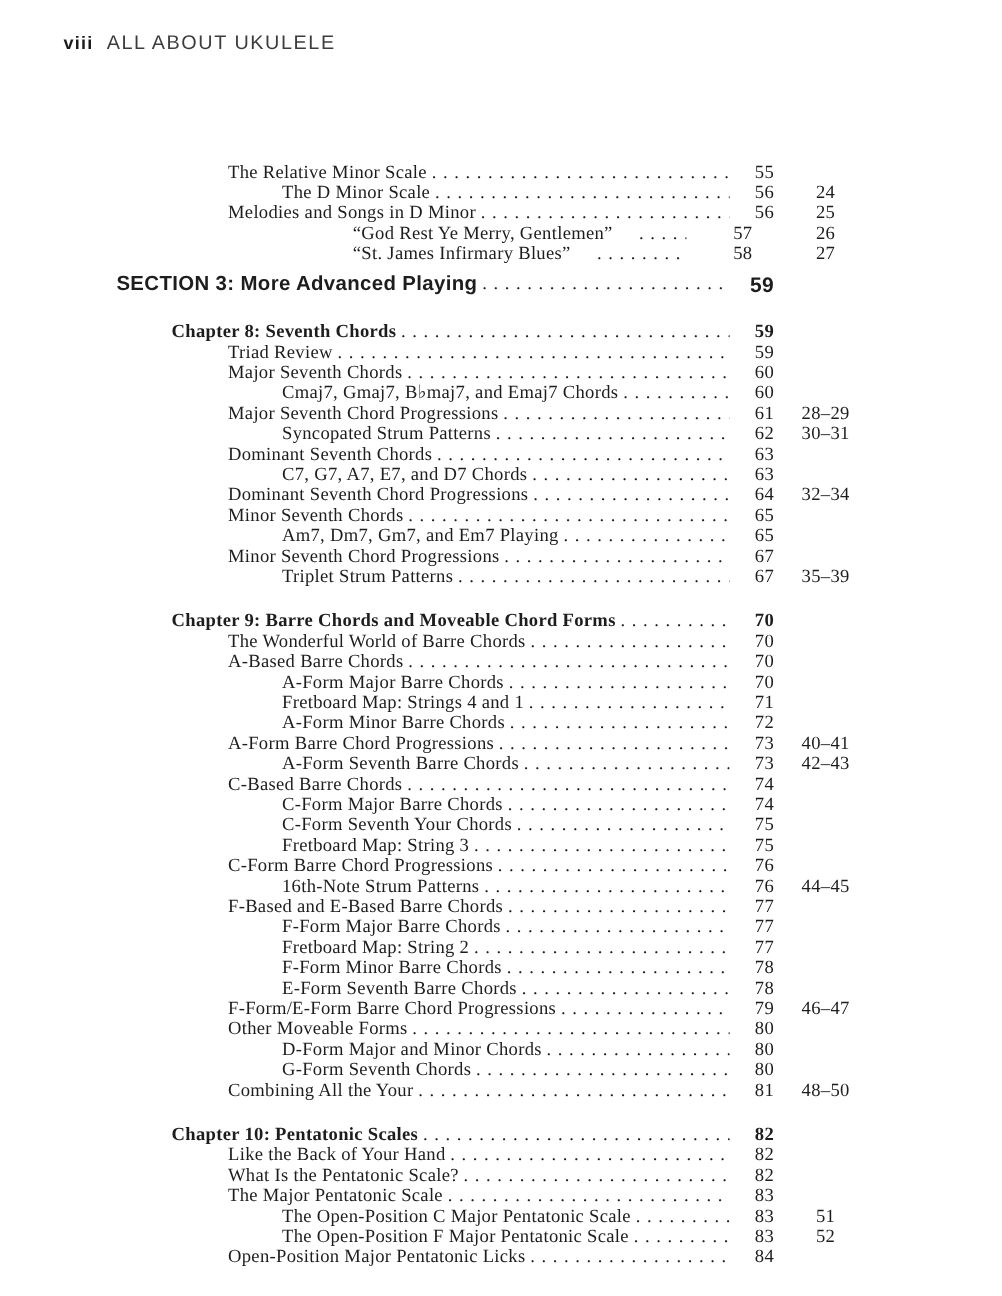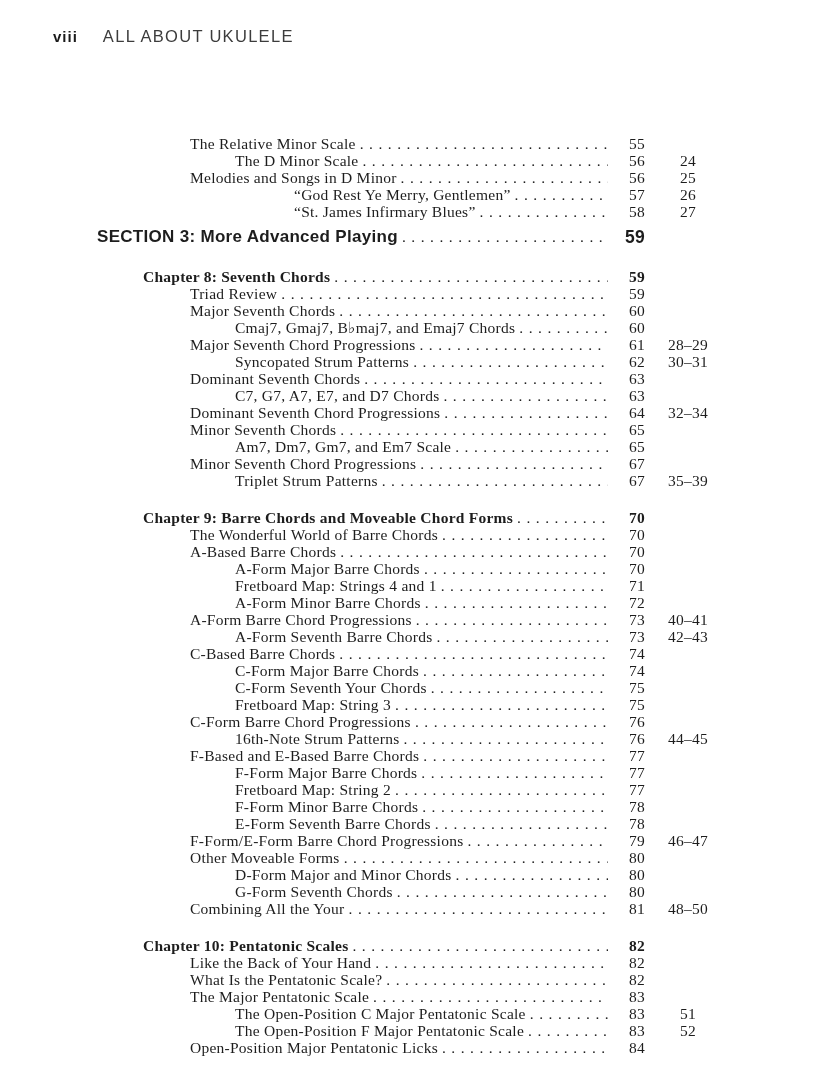"ALL ABOUT UKULELE" .head-title { margin-left: 25px -> 11px }
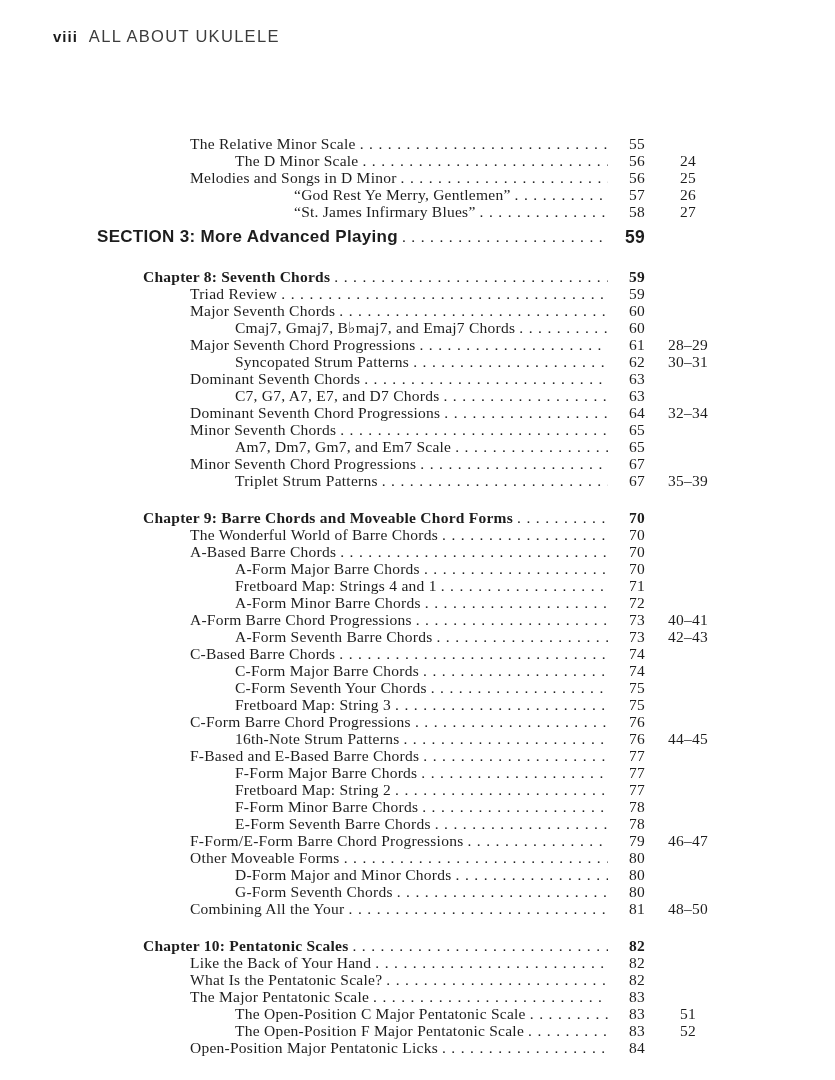"“God Rest Ye Merry, Gentlemen”" .lvl-4 { gap: none -> 18px }
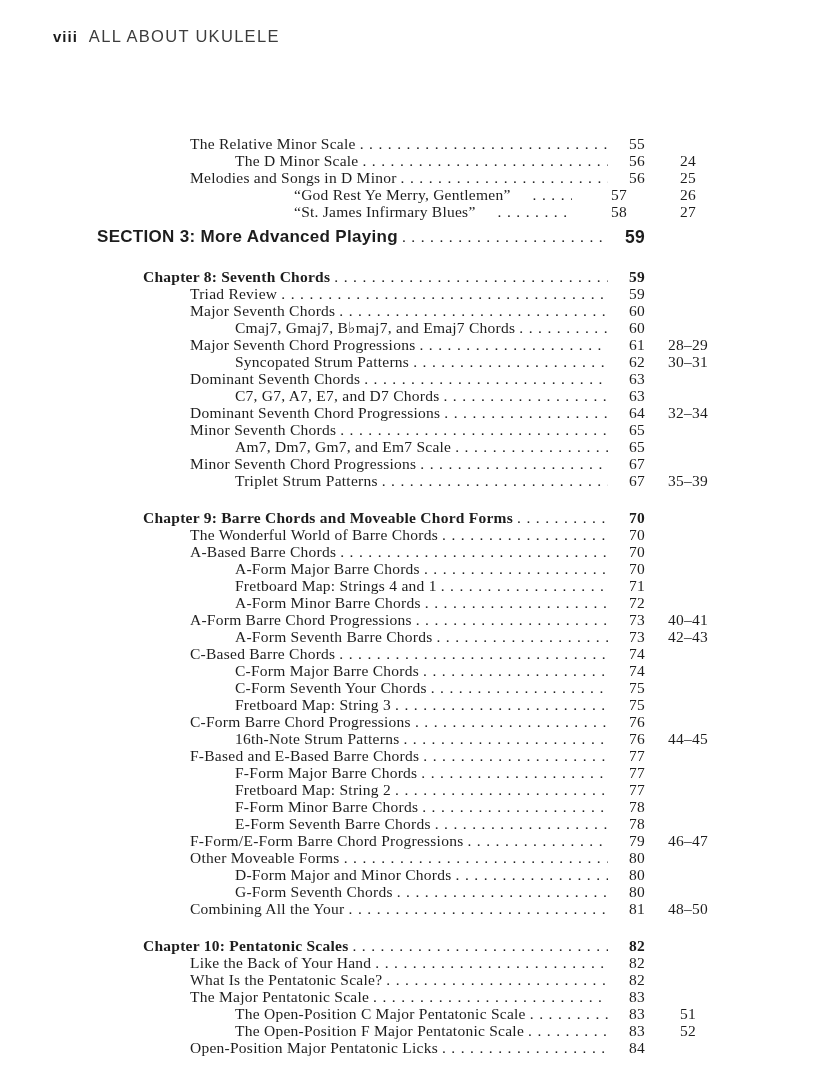"Am7, Dm7, Gm7, and Em7" span.toc-title { text: Scale -> Playing }
